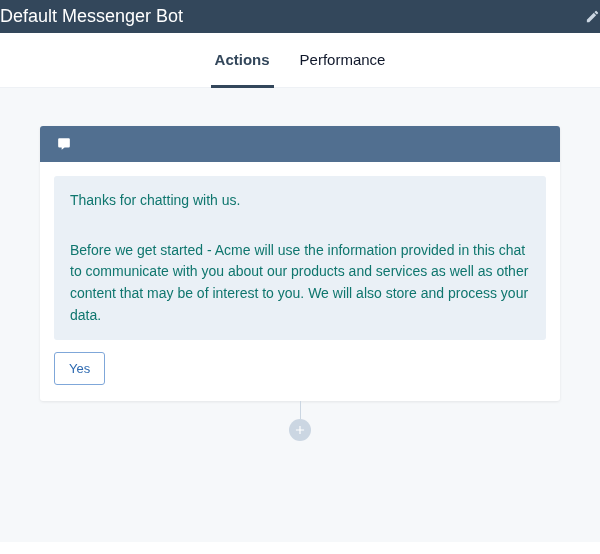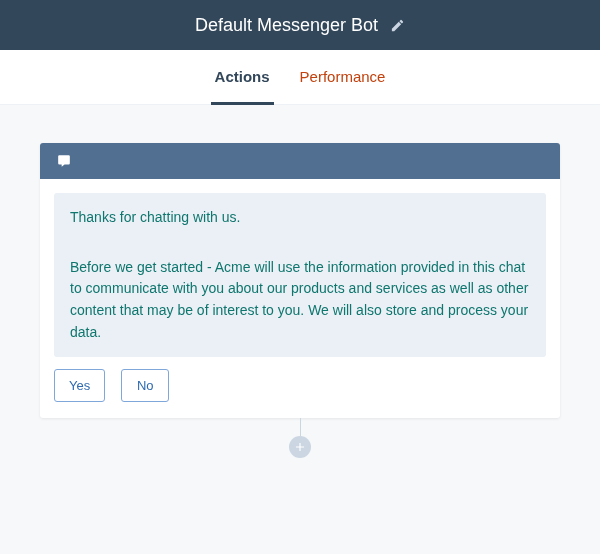"Default Messenger Bot" .topbar { height: 50px -> 33px; justify-content: center -> space-between }
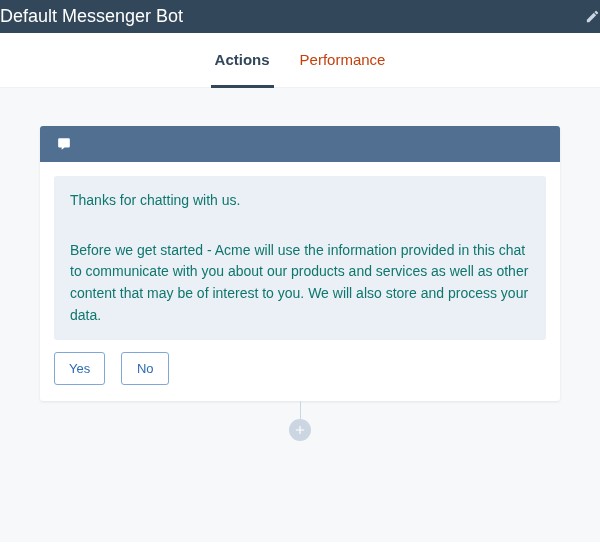"Performance" .tab.disabled { color: #c2410c -> #0f172a }
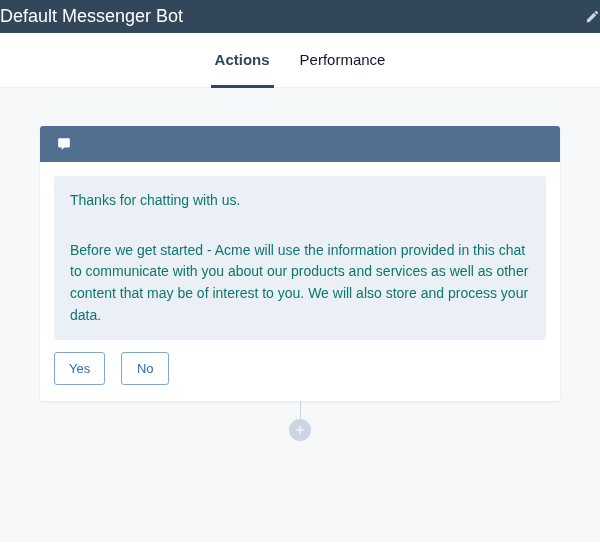"No" div.btn { html: <div>No</div> -> none }
